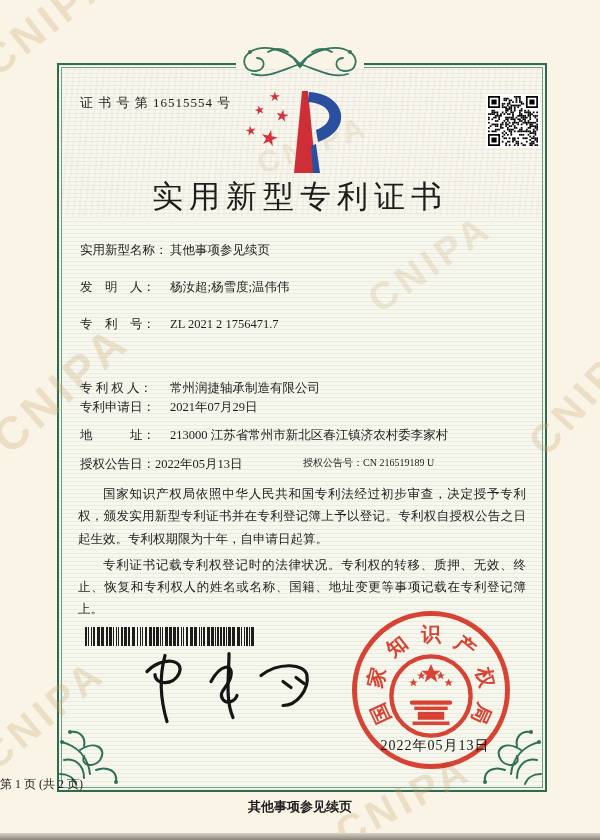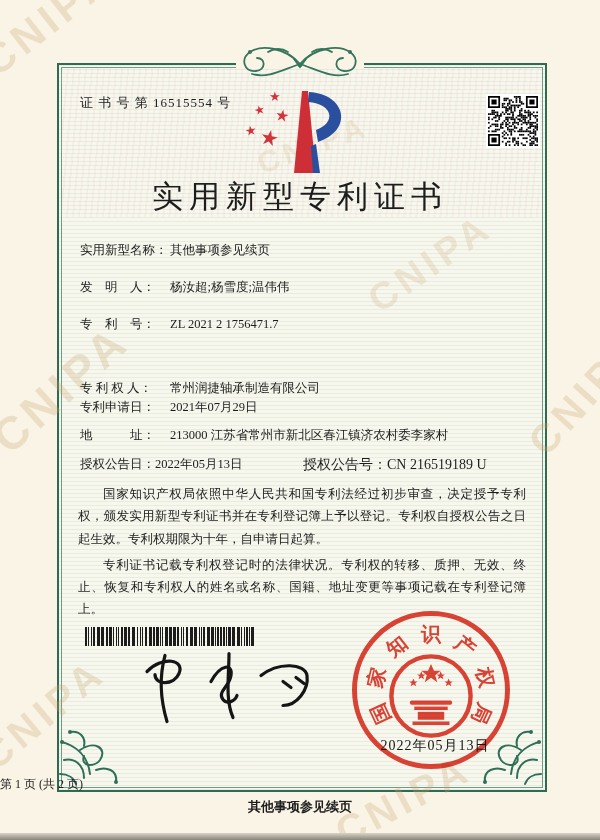"授权公告号：CN 216519189 U" .grant-right { font-size: 14px -> 10px }
